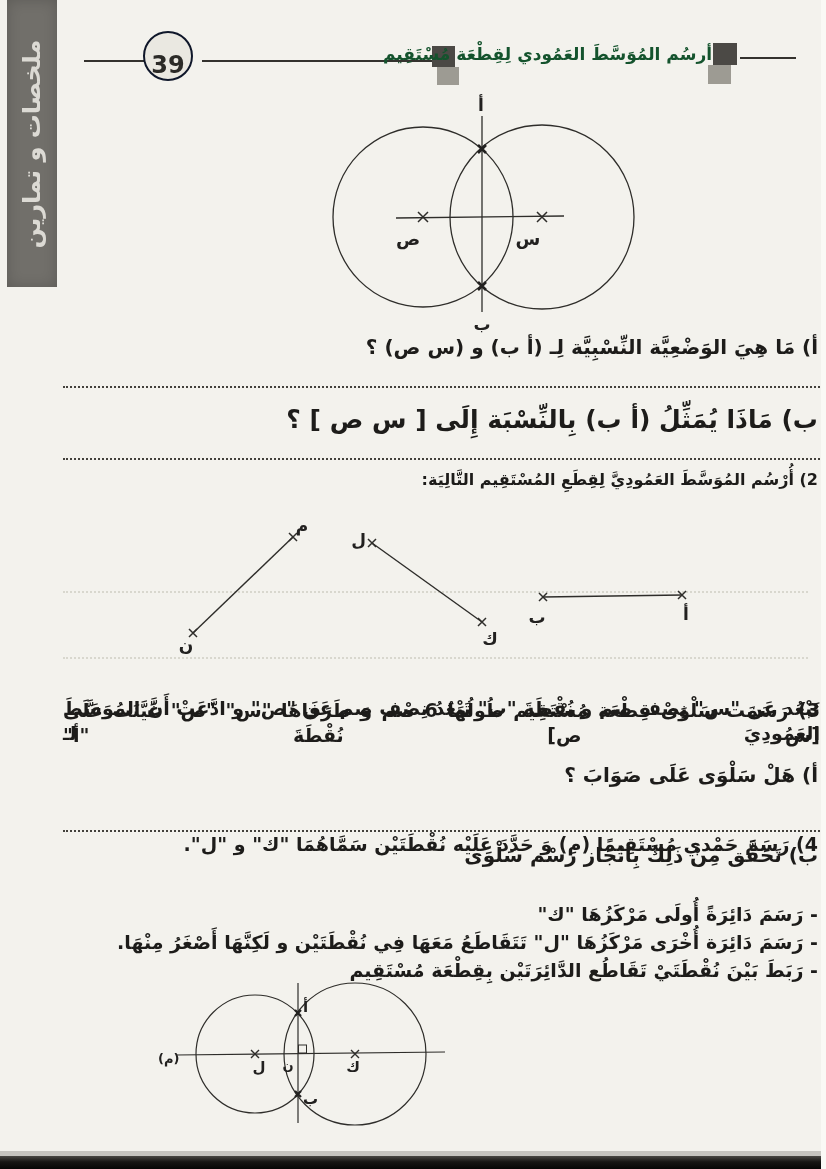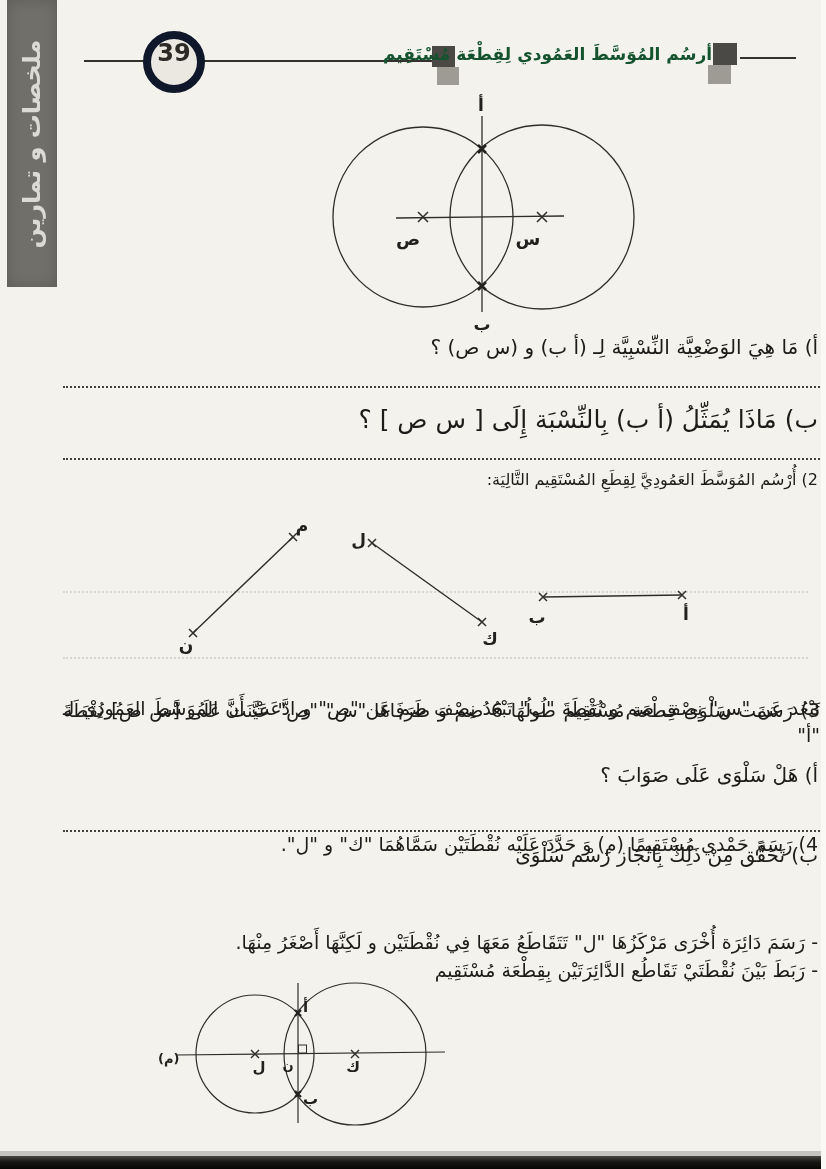"39" .badge { align-items: flex-start -> flex-end; border: 8px solid #0f172a -> 2px solid #0f172a }
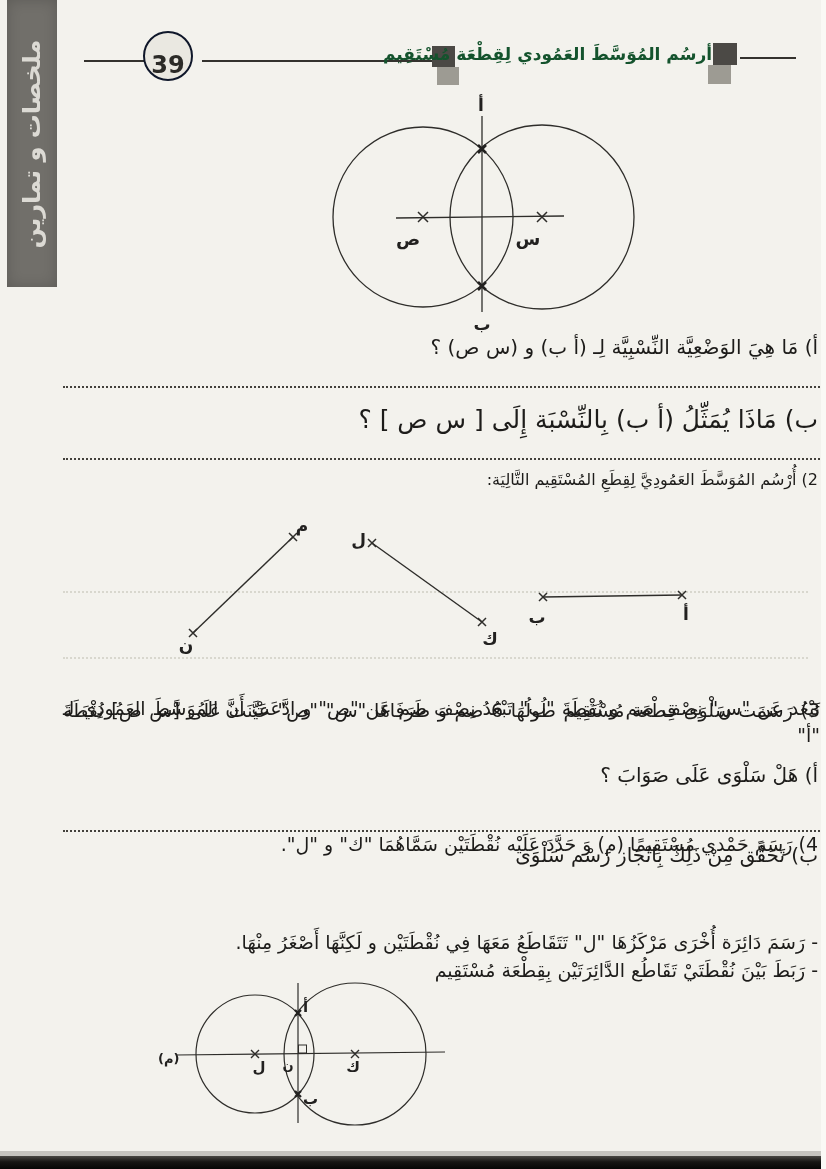"أ) مَا هِيَ الوَضْعِيَّة النِّسْبِيَّة" .txt { font-weight: normal -> bold }
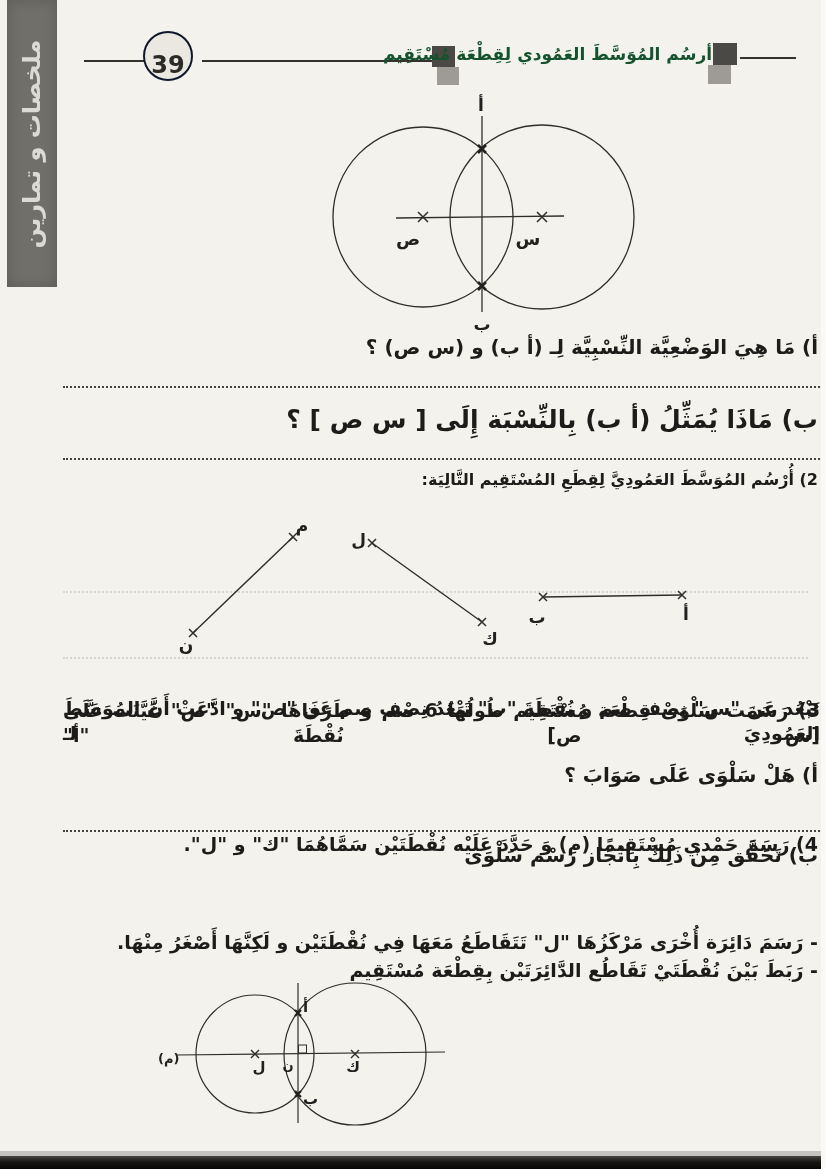"- رَسَمَ دَائِرَةً أُولَى مَرْكَزُهَا" div.txt { html: none -> <div>- رَسَمَ دَائِرَةً أُولَى مَرْكَزُهَا "ك"</div> }
